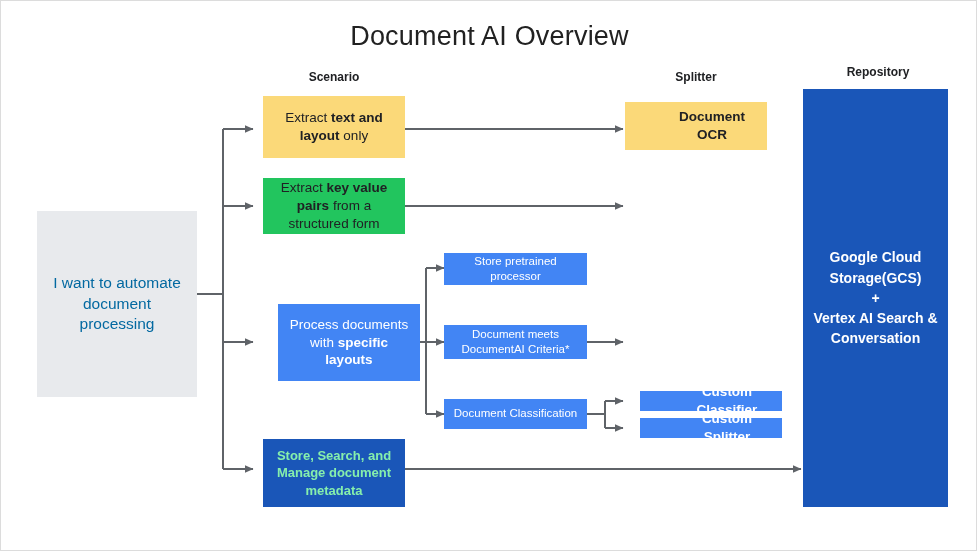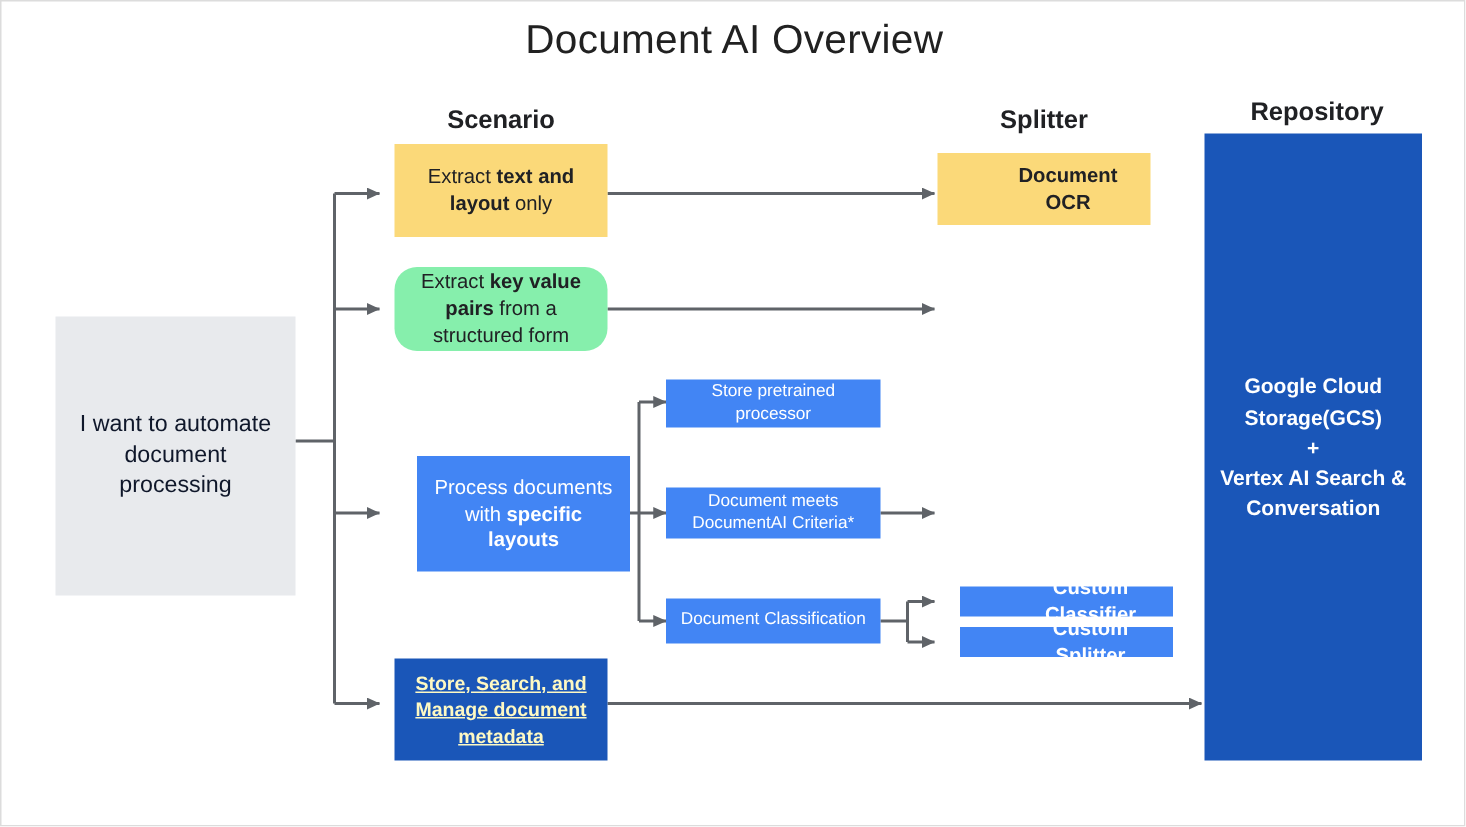"Document AI Overview" .title { top: 10px -> 20px }
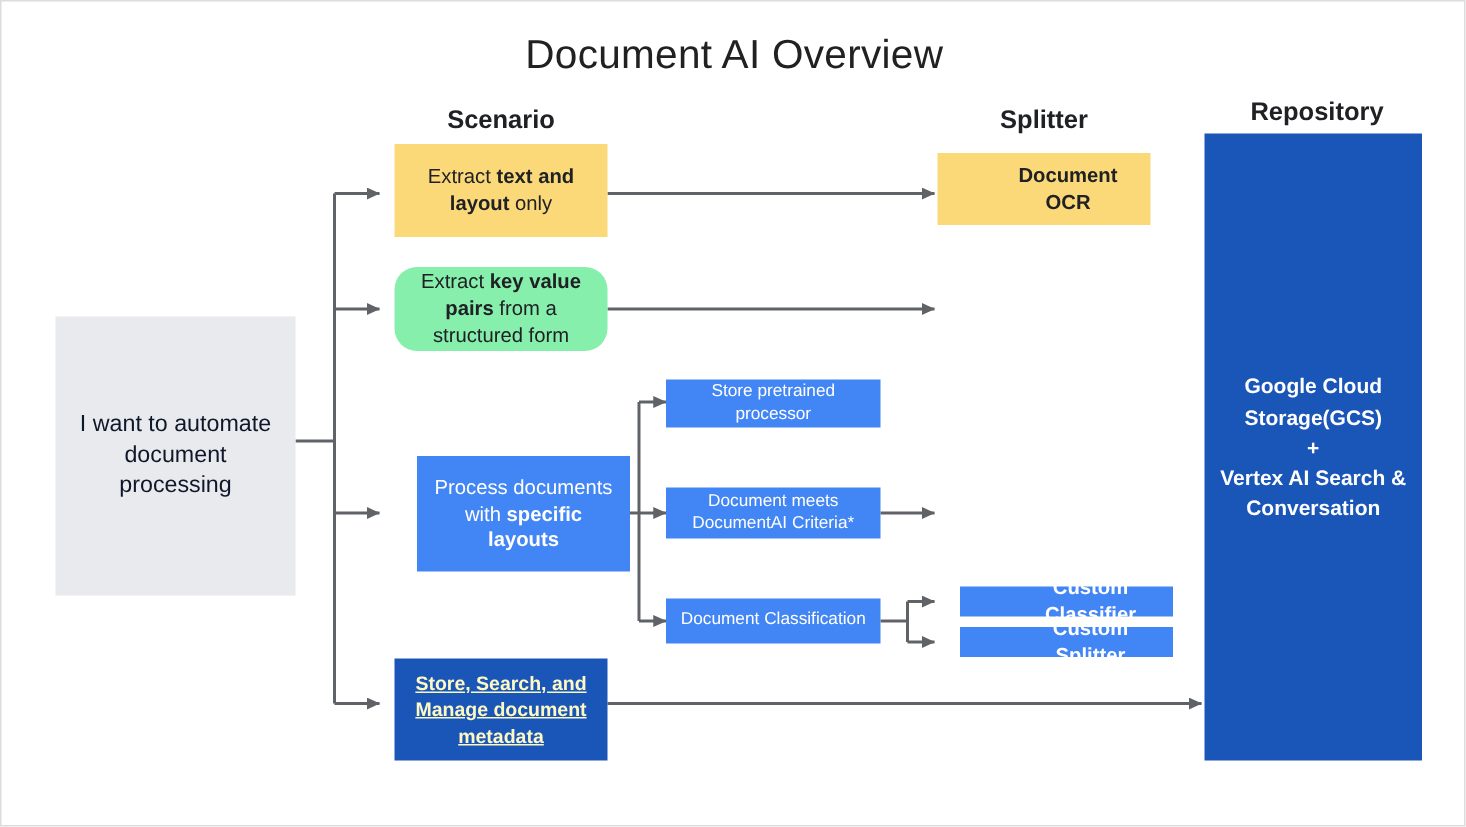"Scenario" .col-head { font-size: 17px -> 12px }
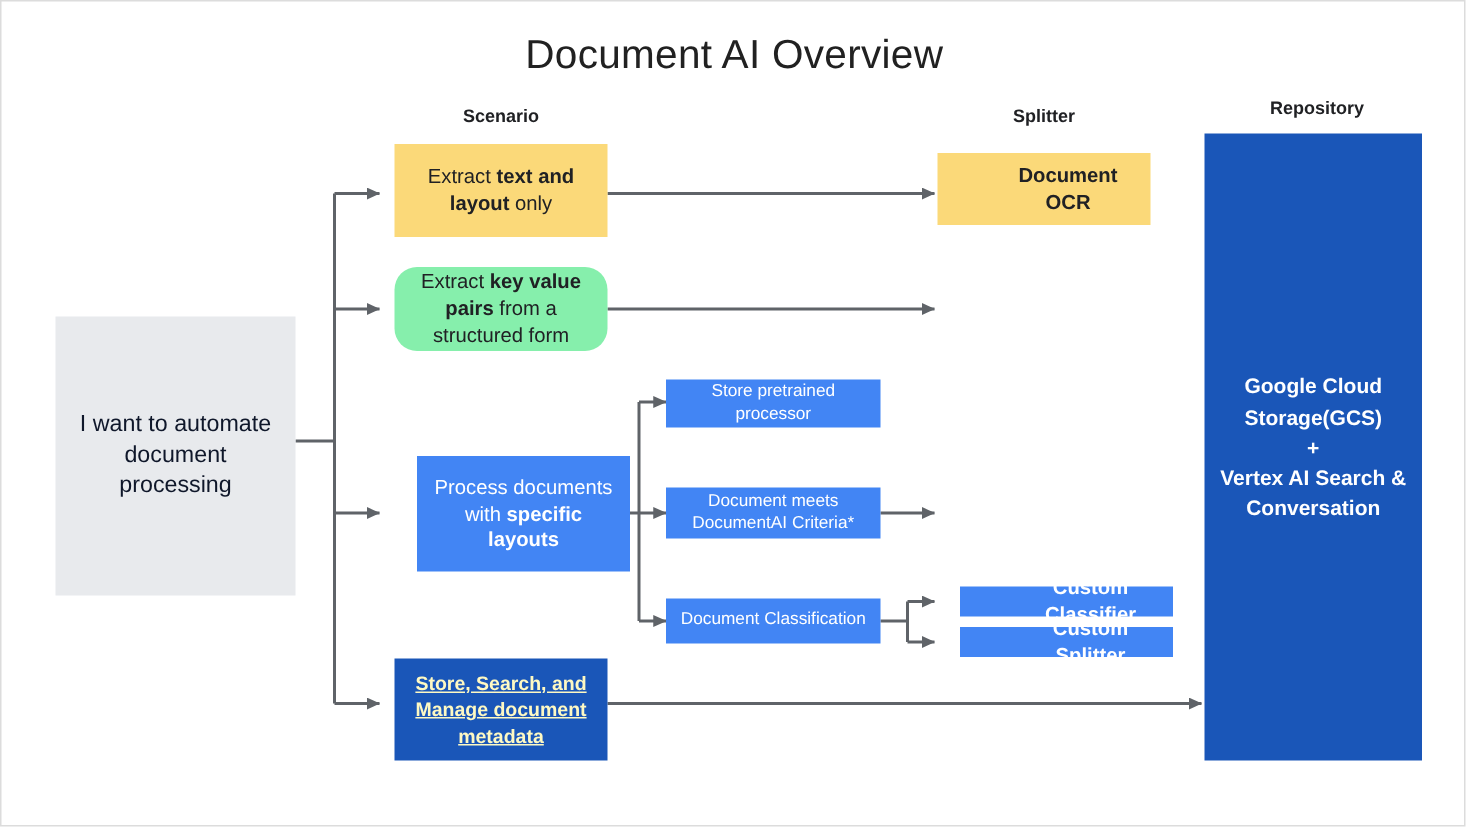"Extract key value pairs from" .n-green { background: #86efac -> #22c55e; border-radius: 15px -> none }
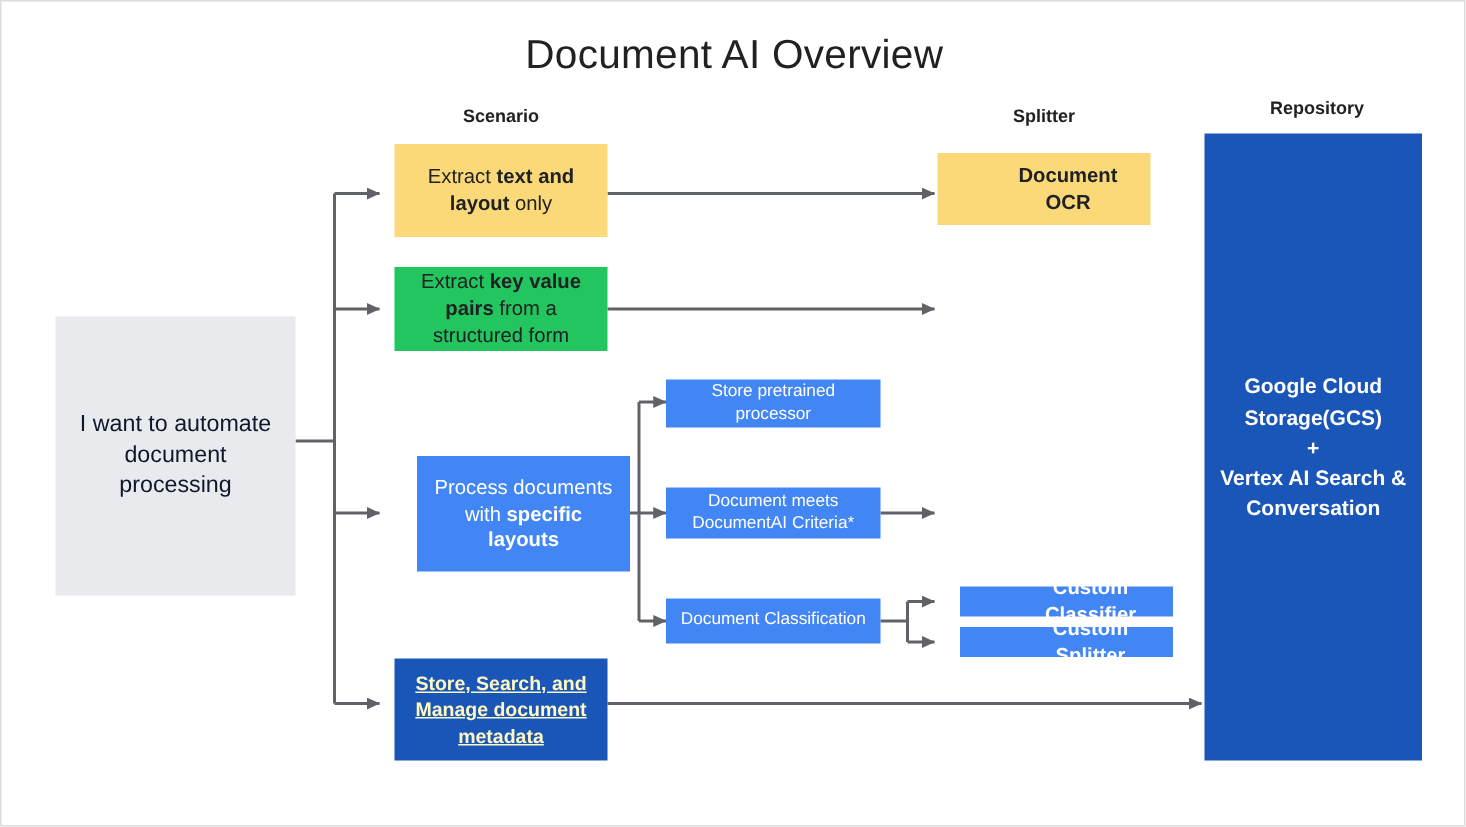"I want to automate document" .n-gray { color: #0f172a -> #0369a1 }
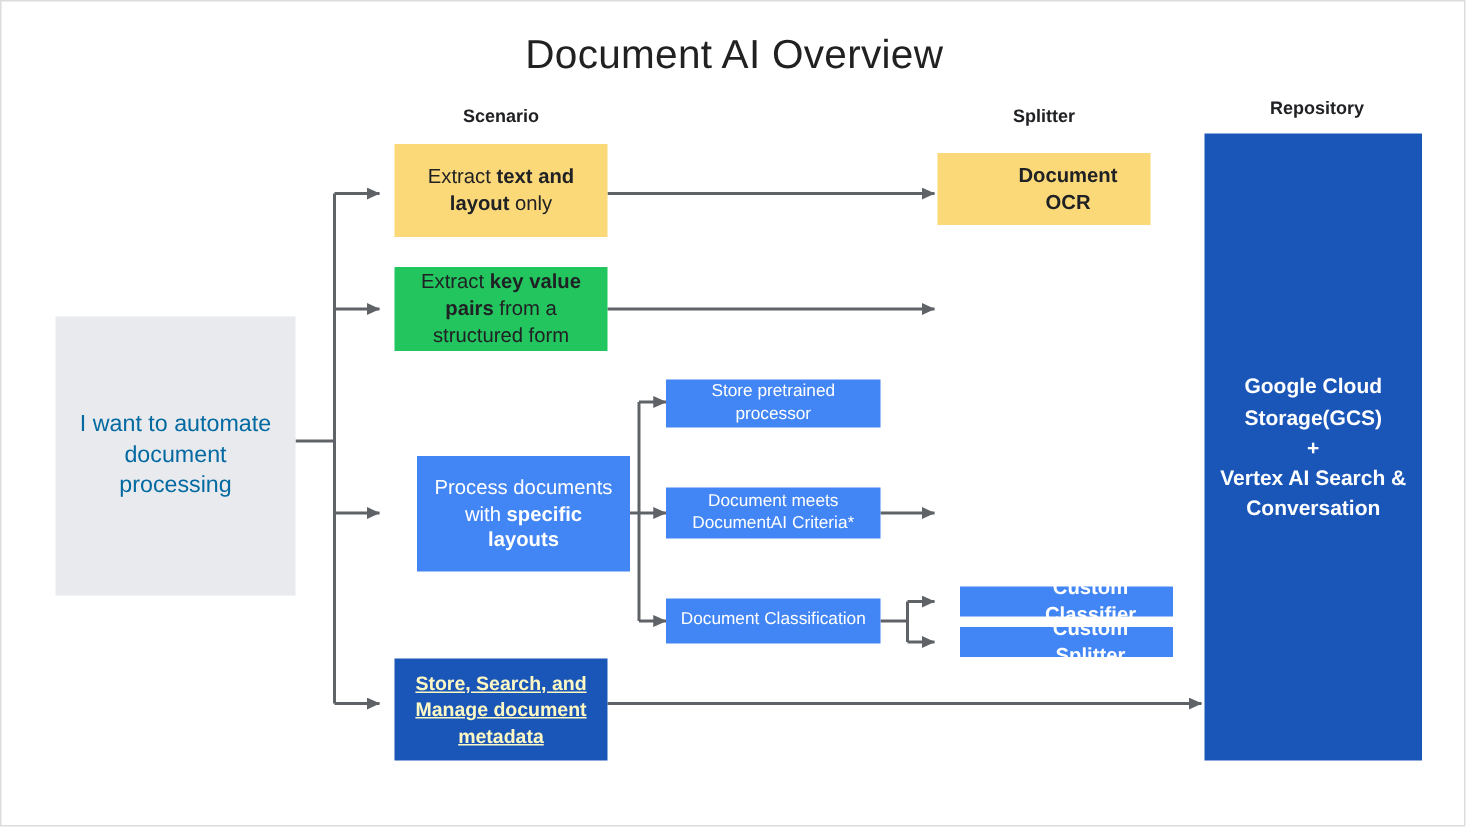"Store, Search, and Manage document" .n-blue-dark { color: #fef9c3 -> #86efac; text-decoration: underline -> none }
